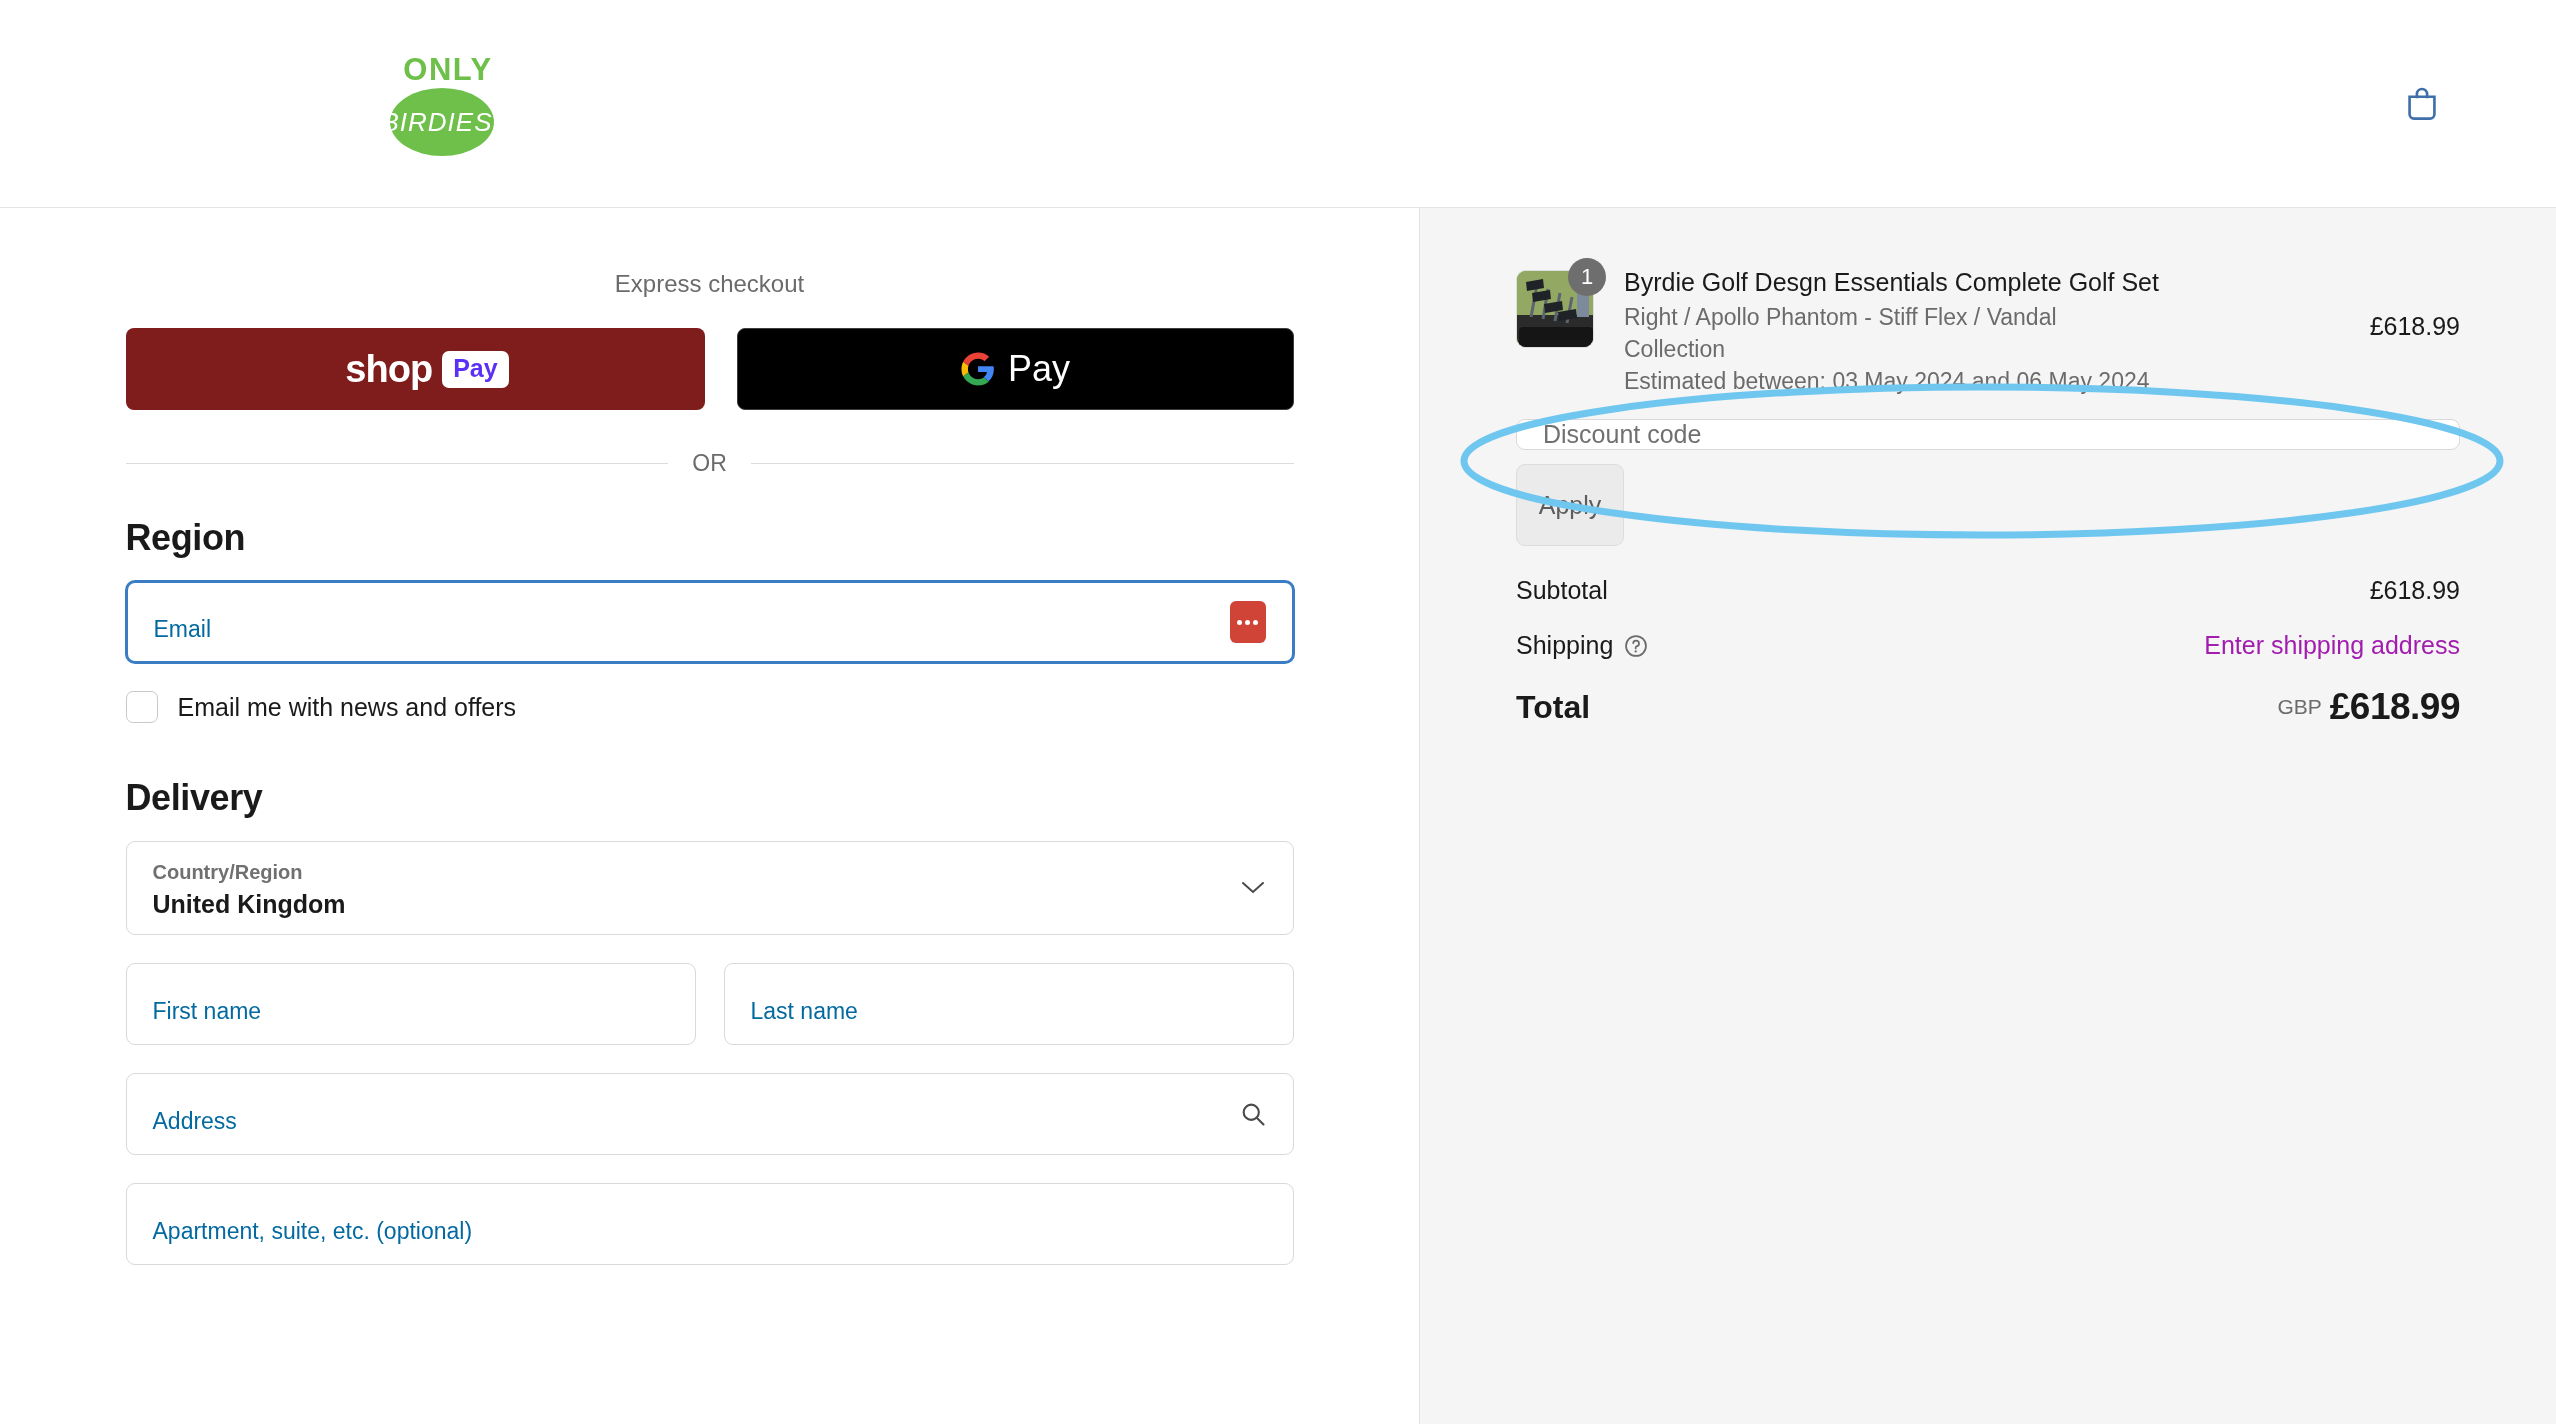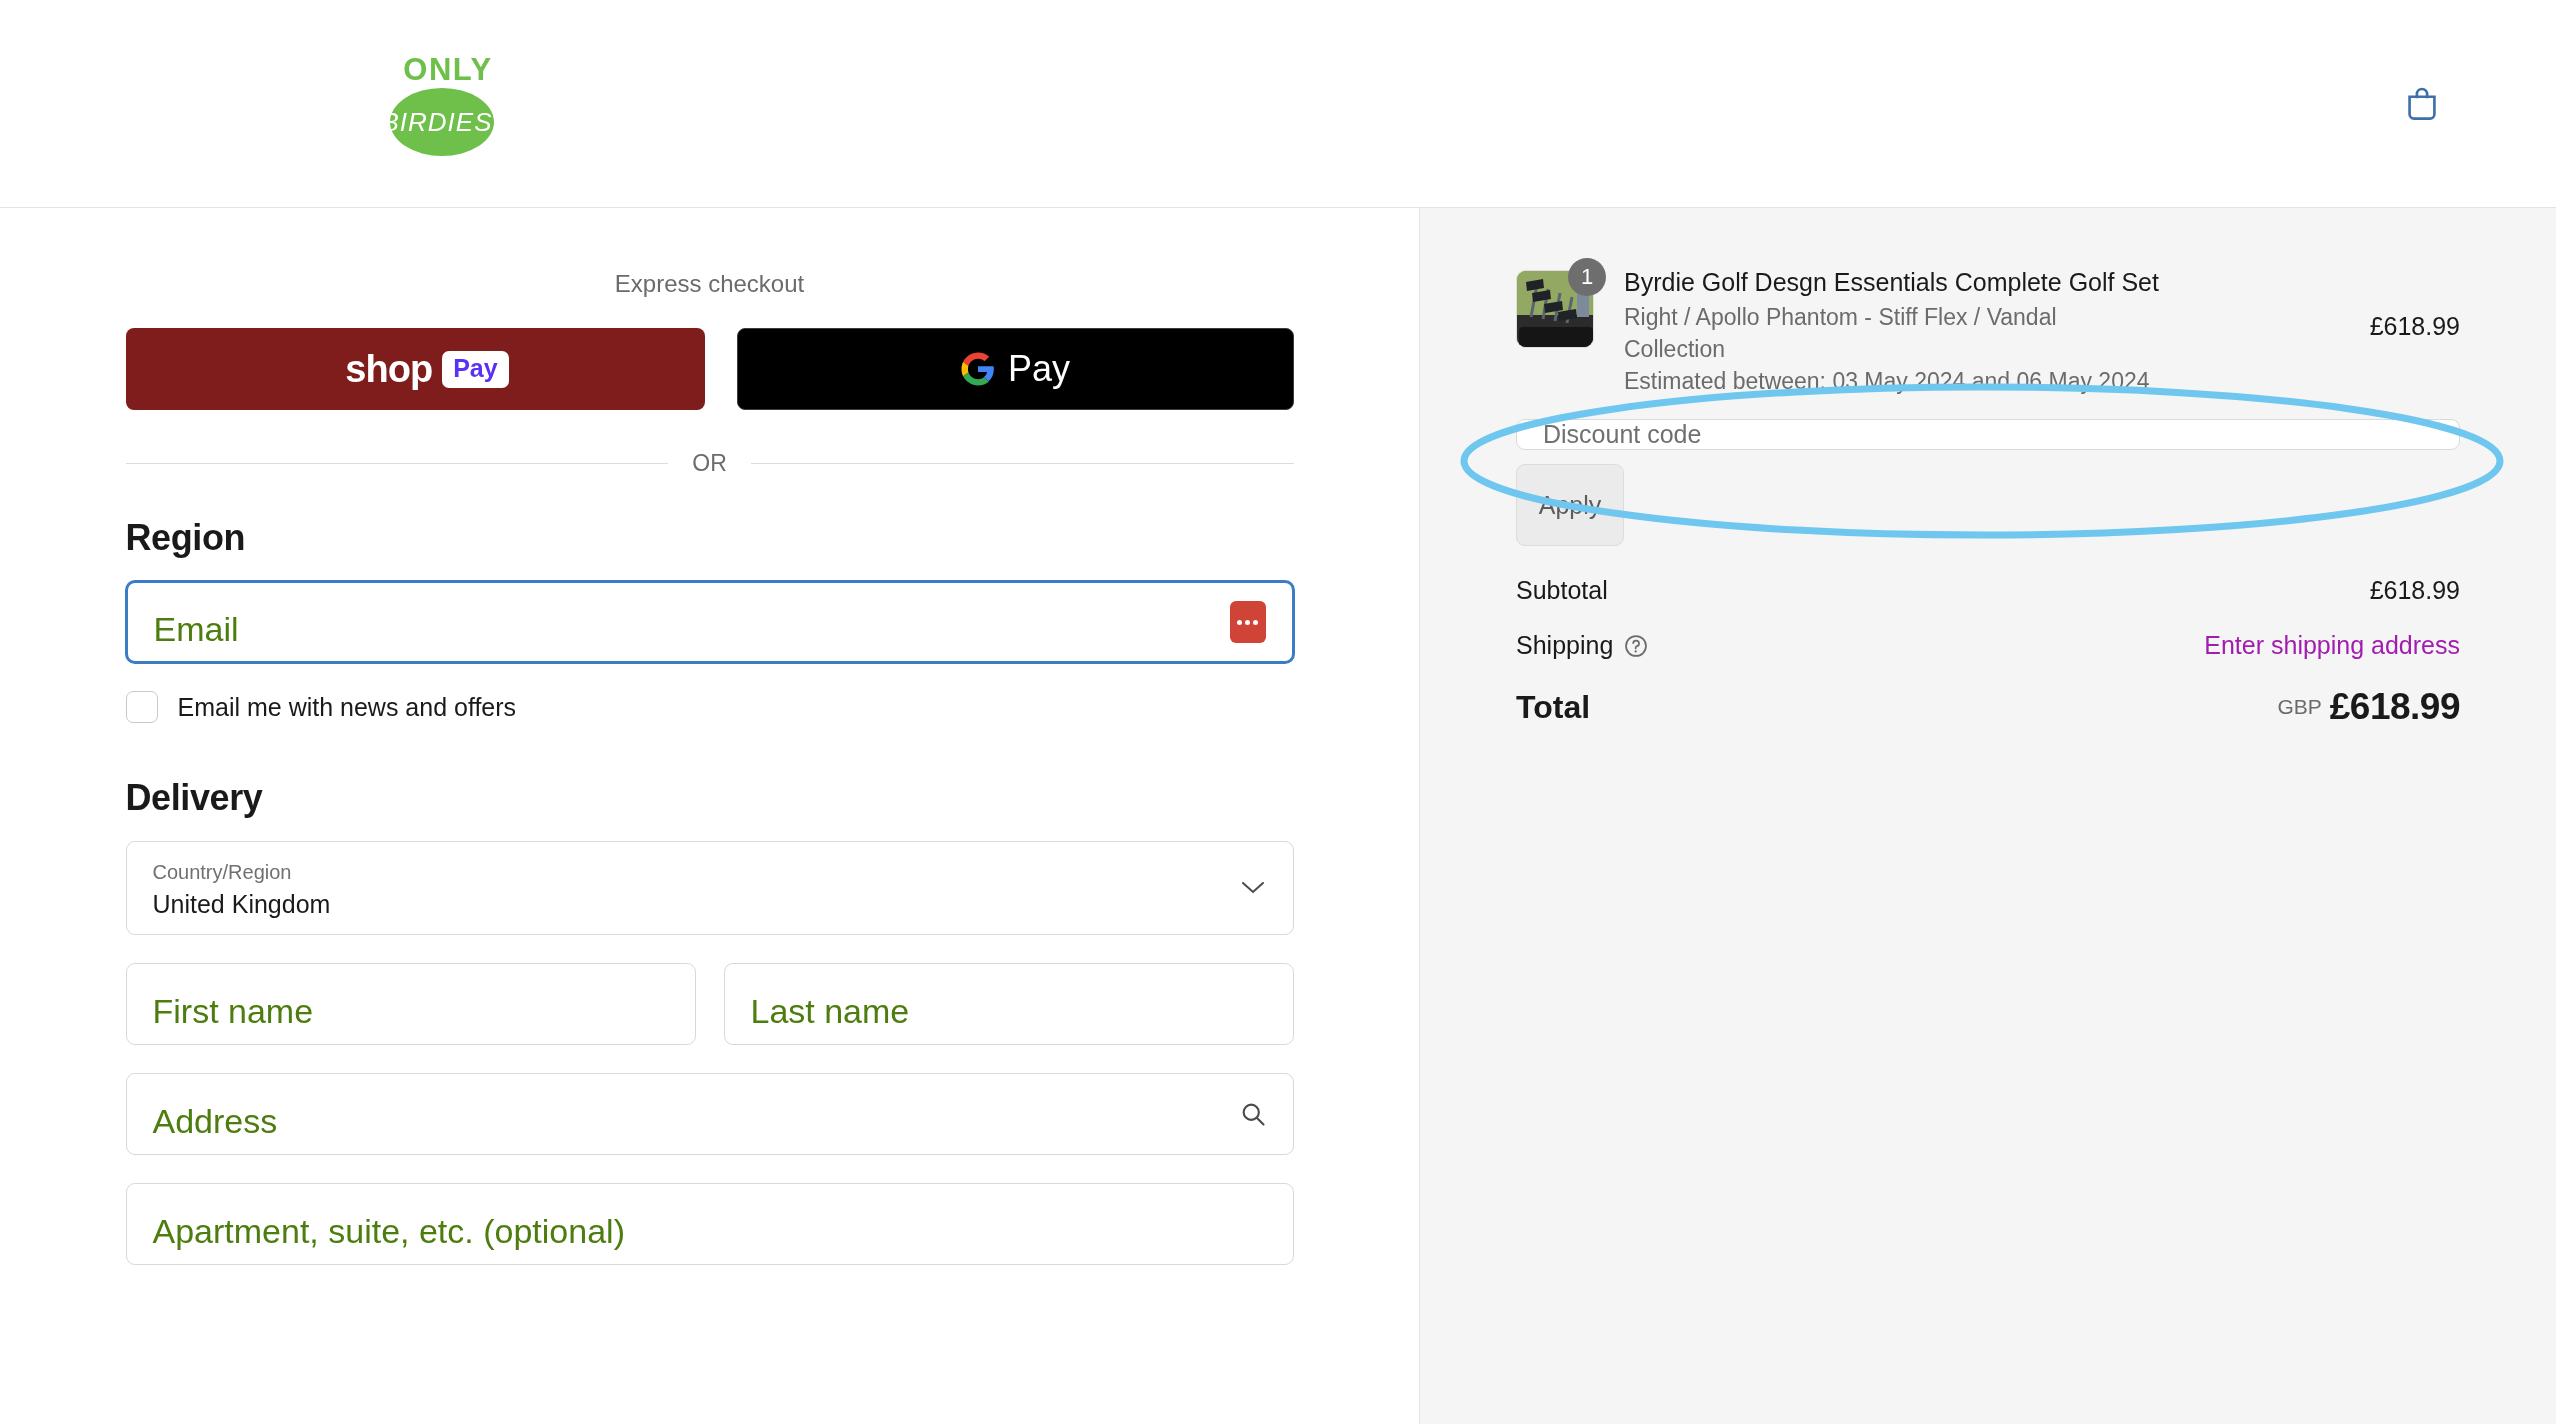"Email" .field-ph { color: #4d7c0f -> #0369a1; font-size: 34px -> 23px }
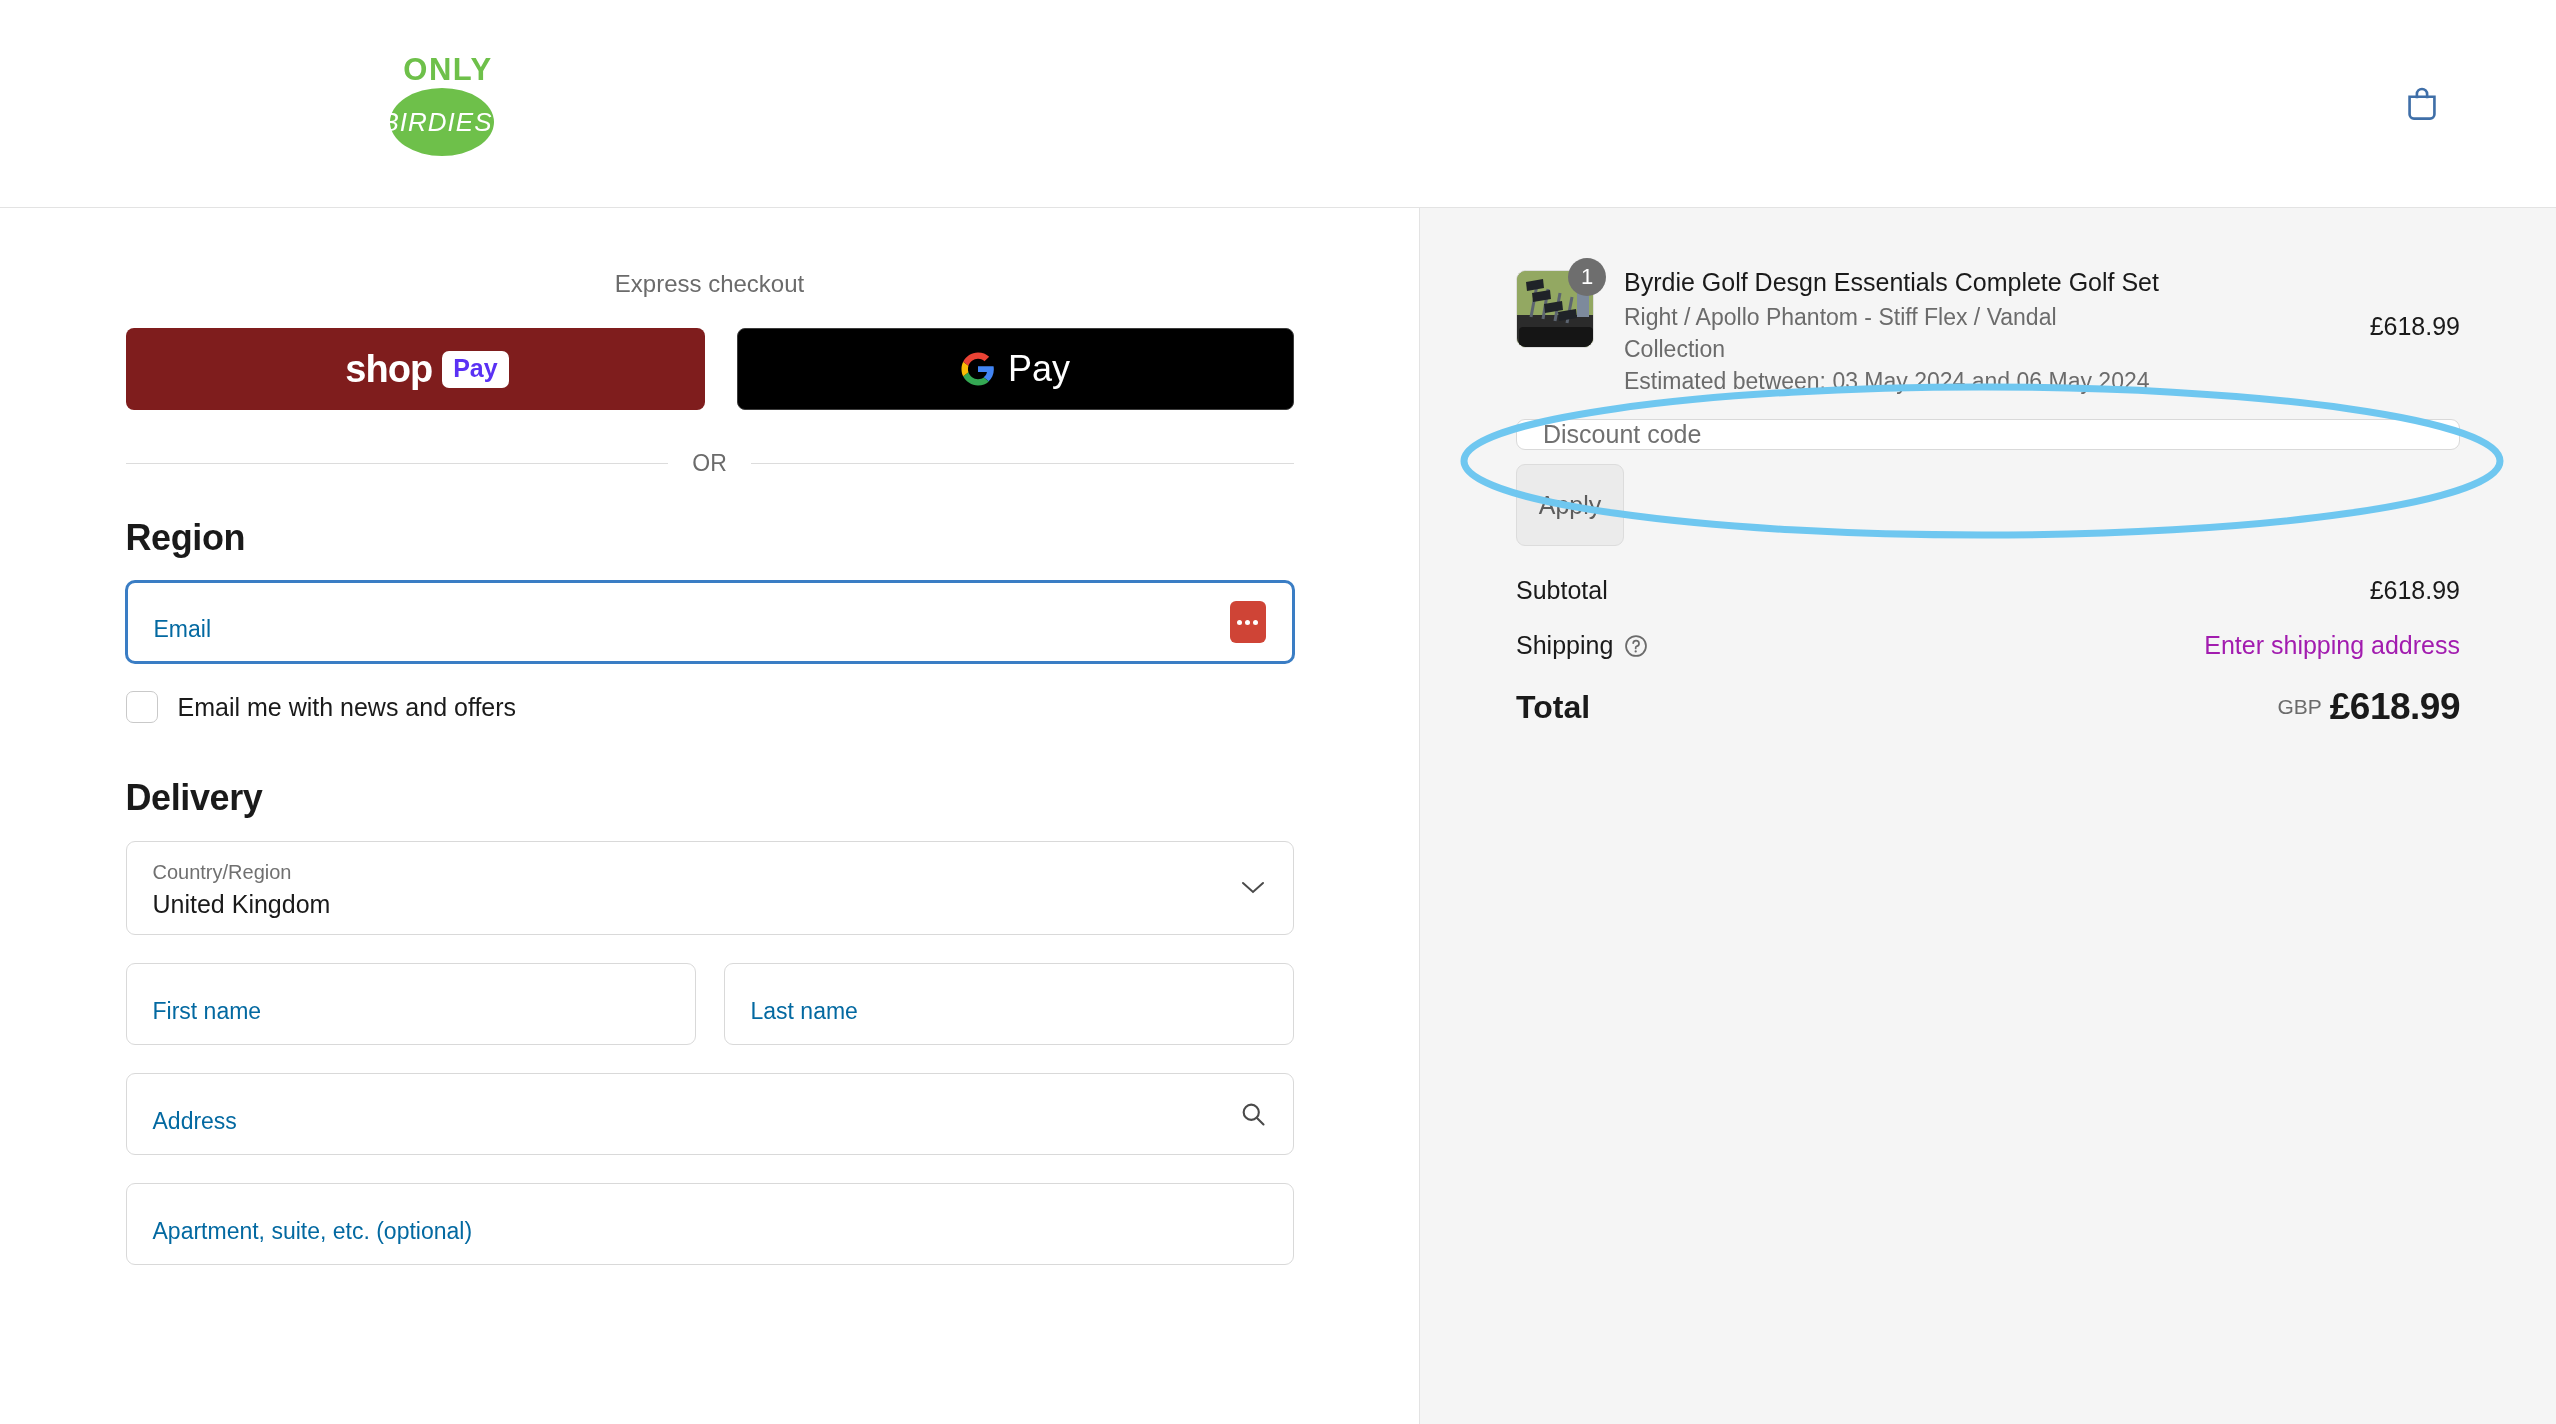"Country/Region" .select-field { font-weight: none -> bold }
